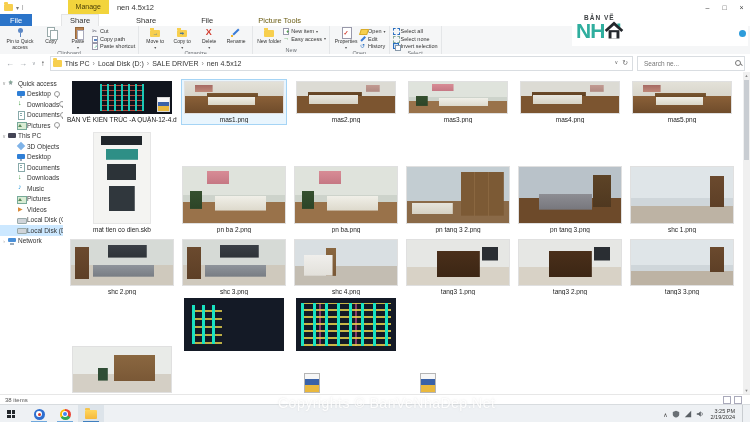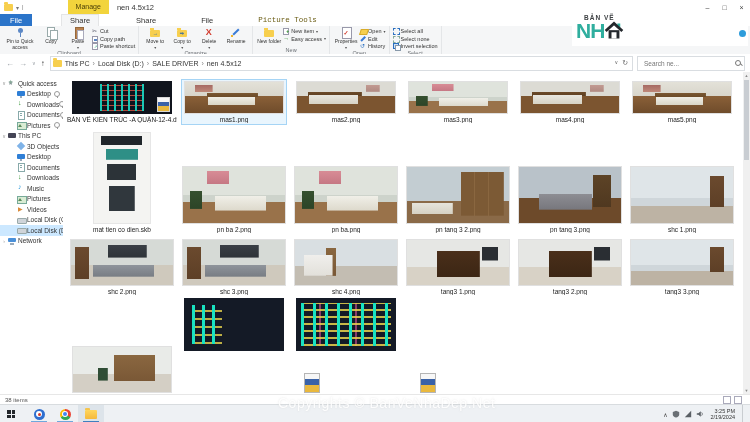"Picture Tools" .tab-tool { font-family: Liberation Mono, monospace -> none }
